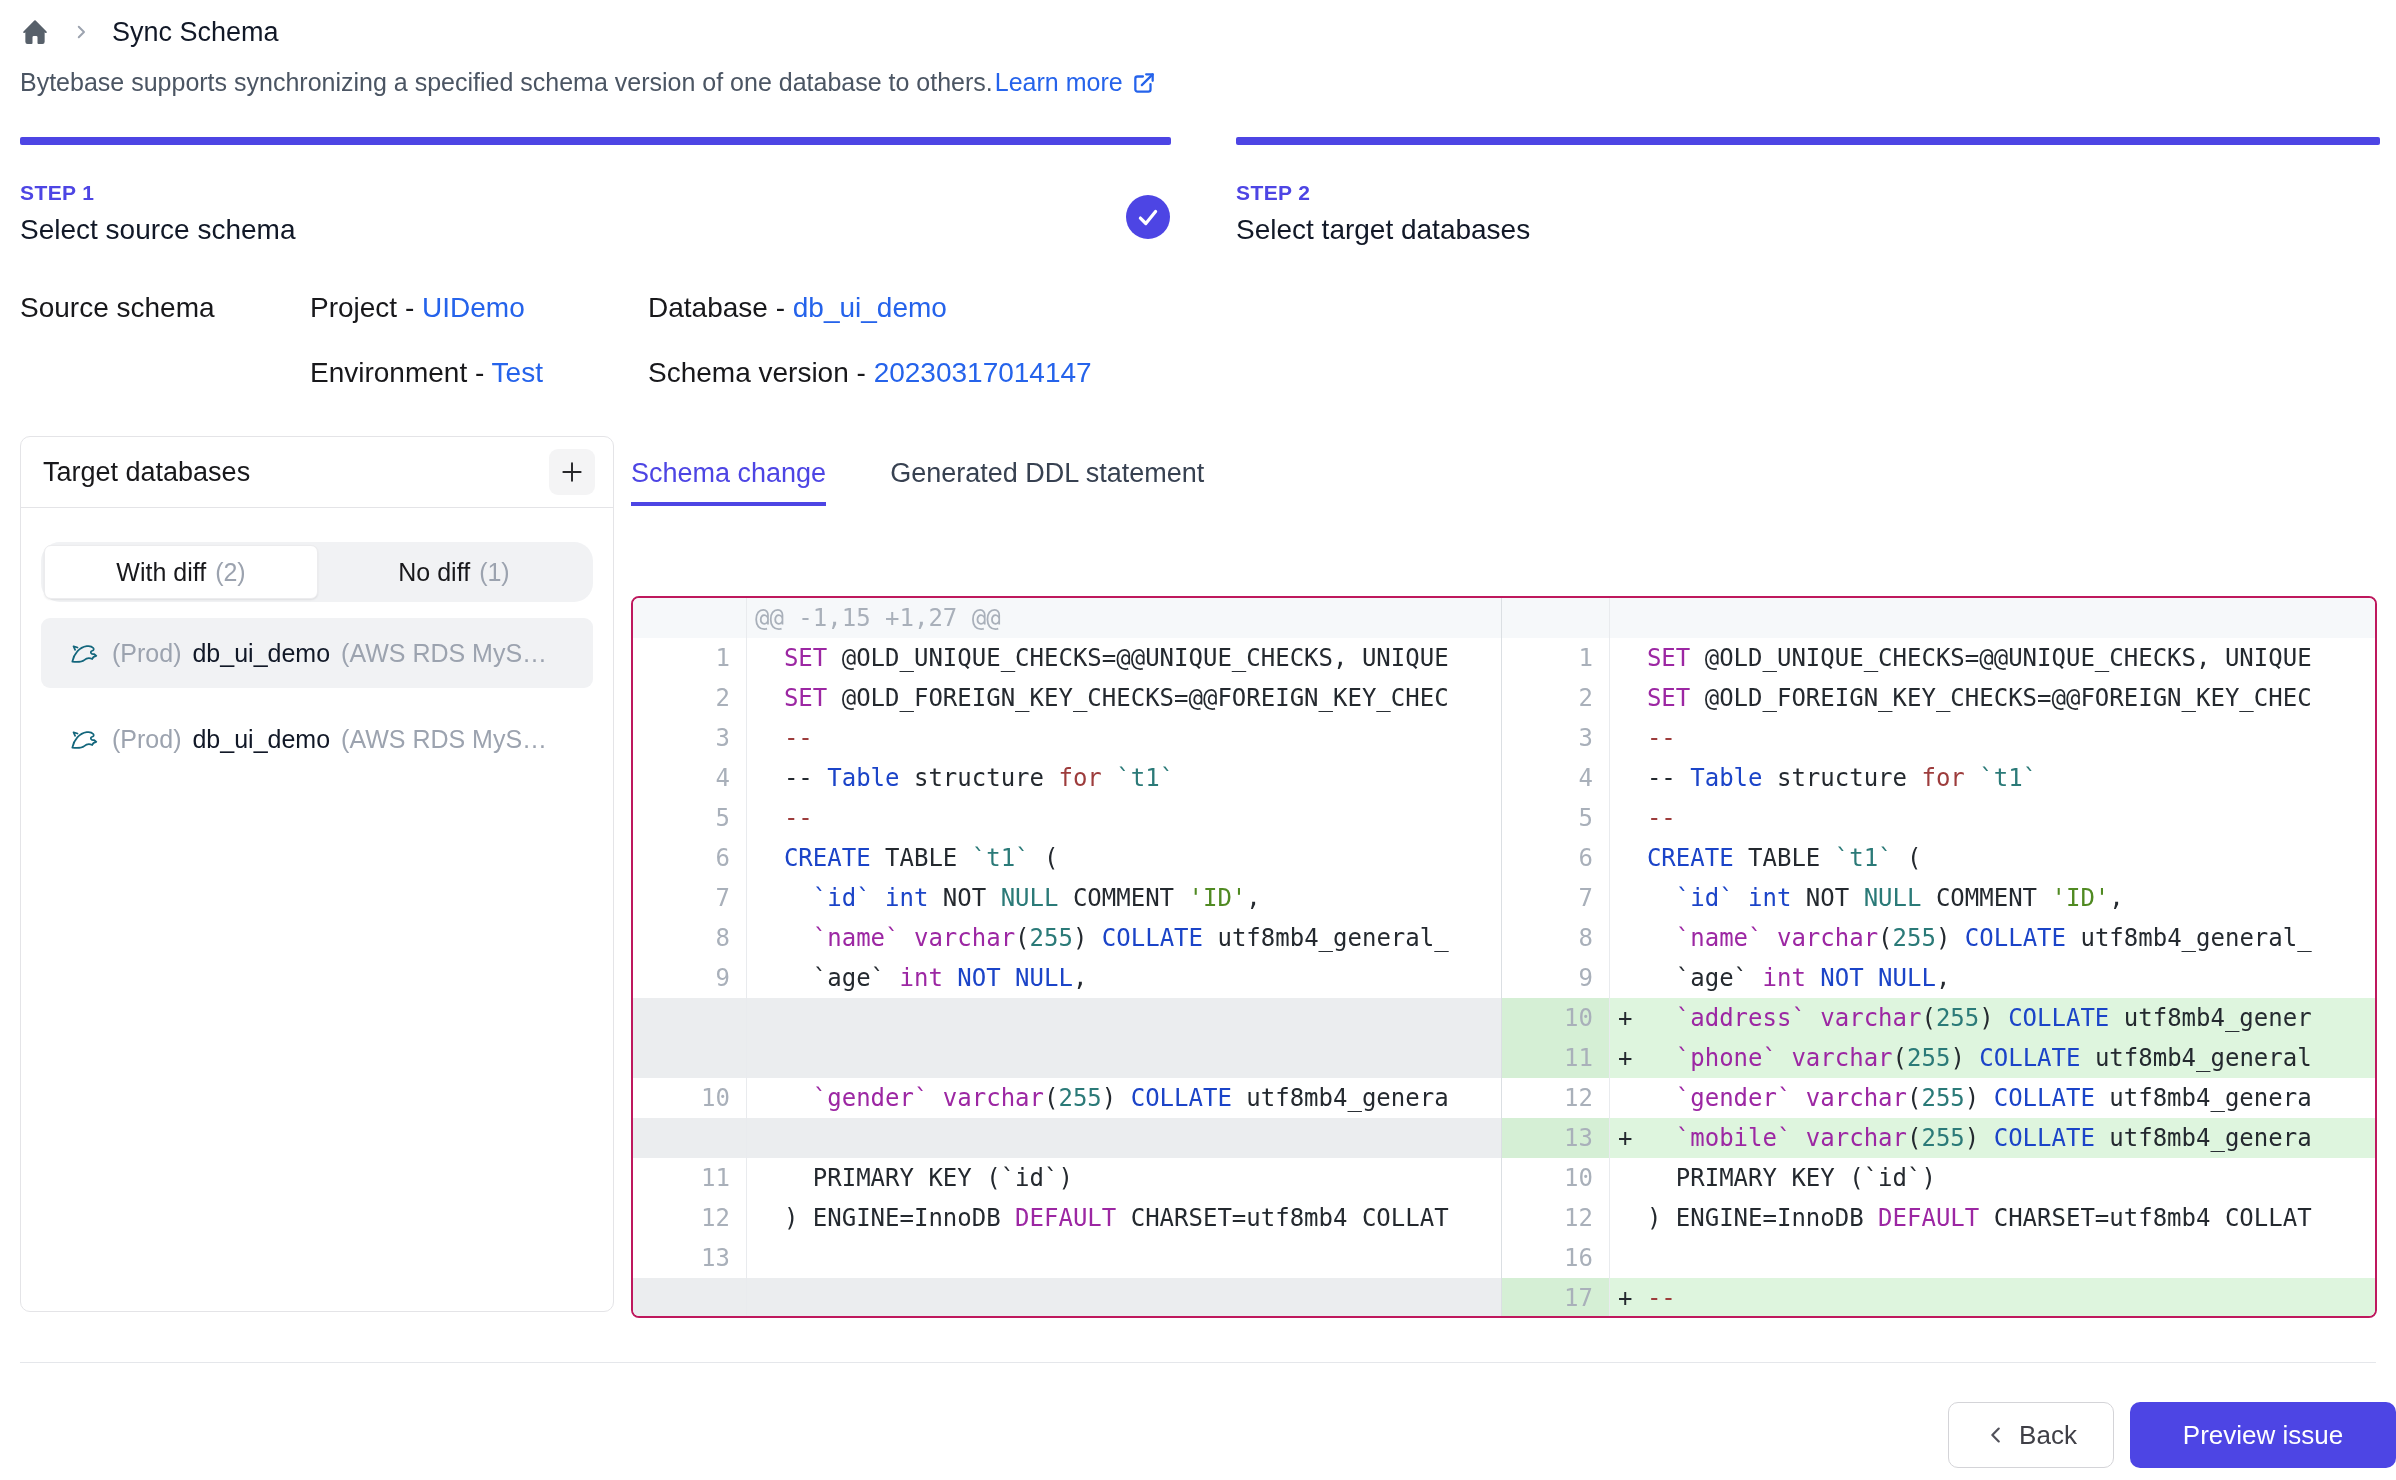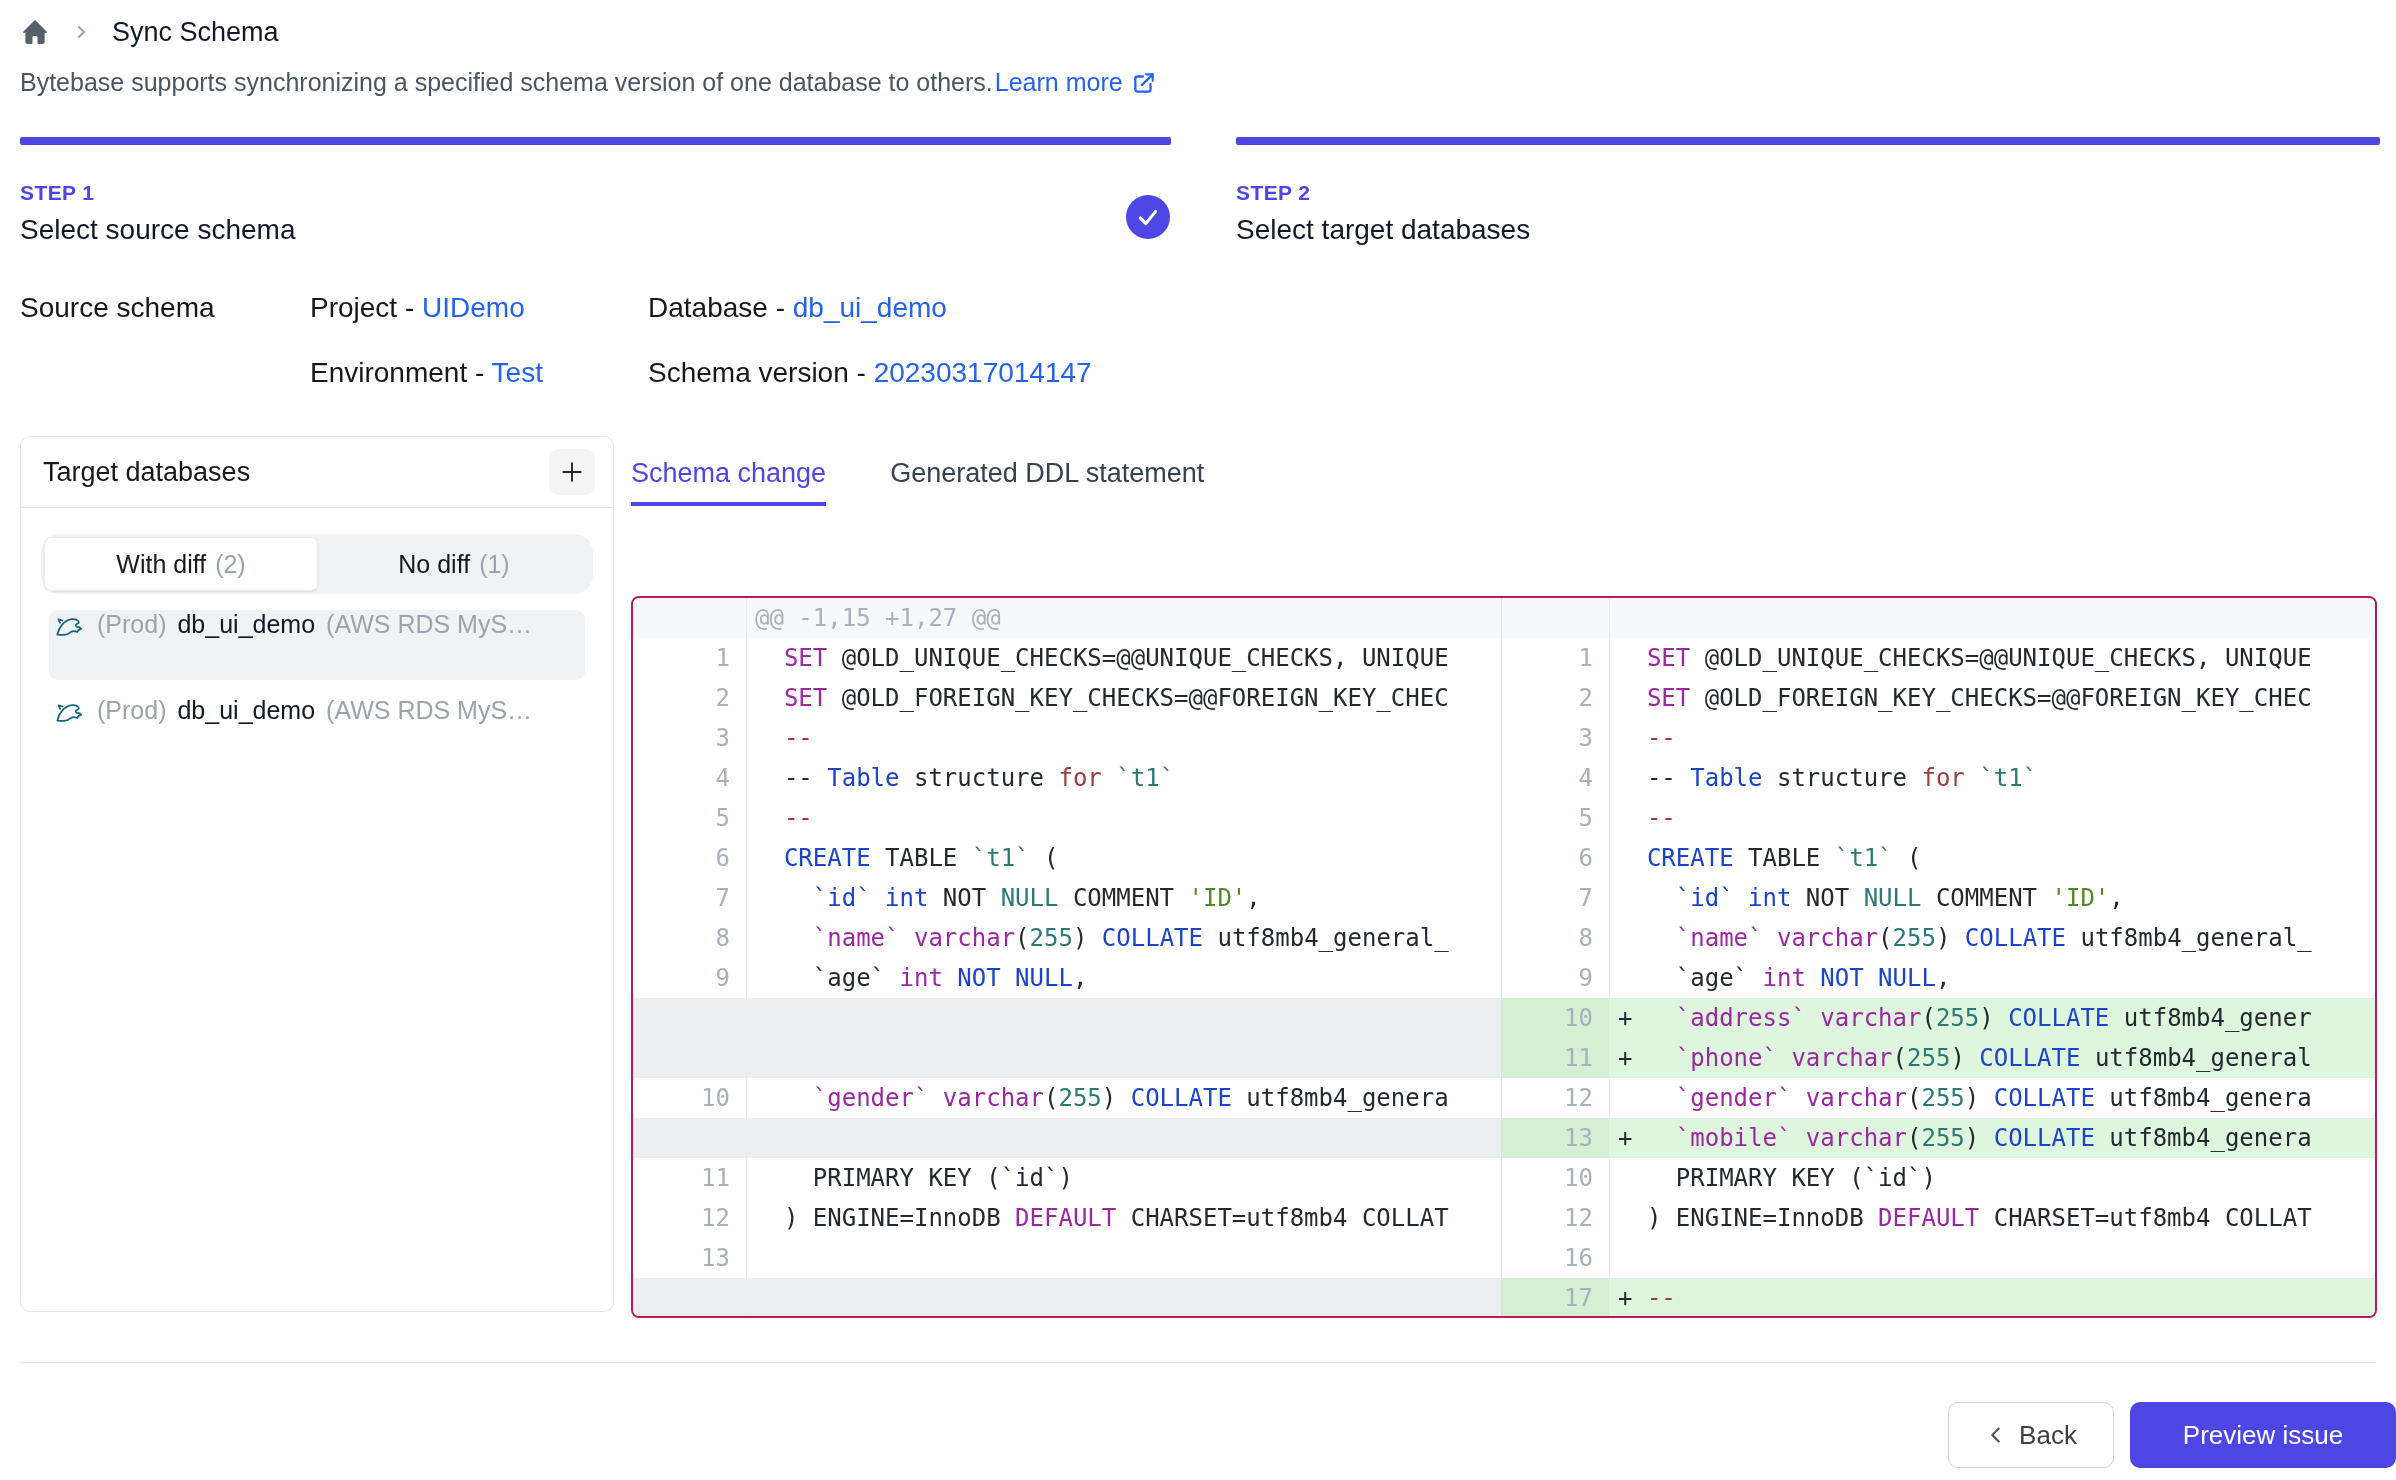"With diff" .seg-tabs { margin: 26px 20px 0 -> 34px 20px 0 }
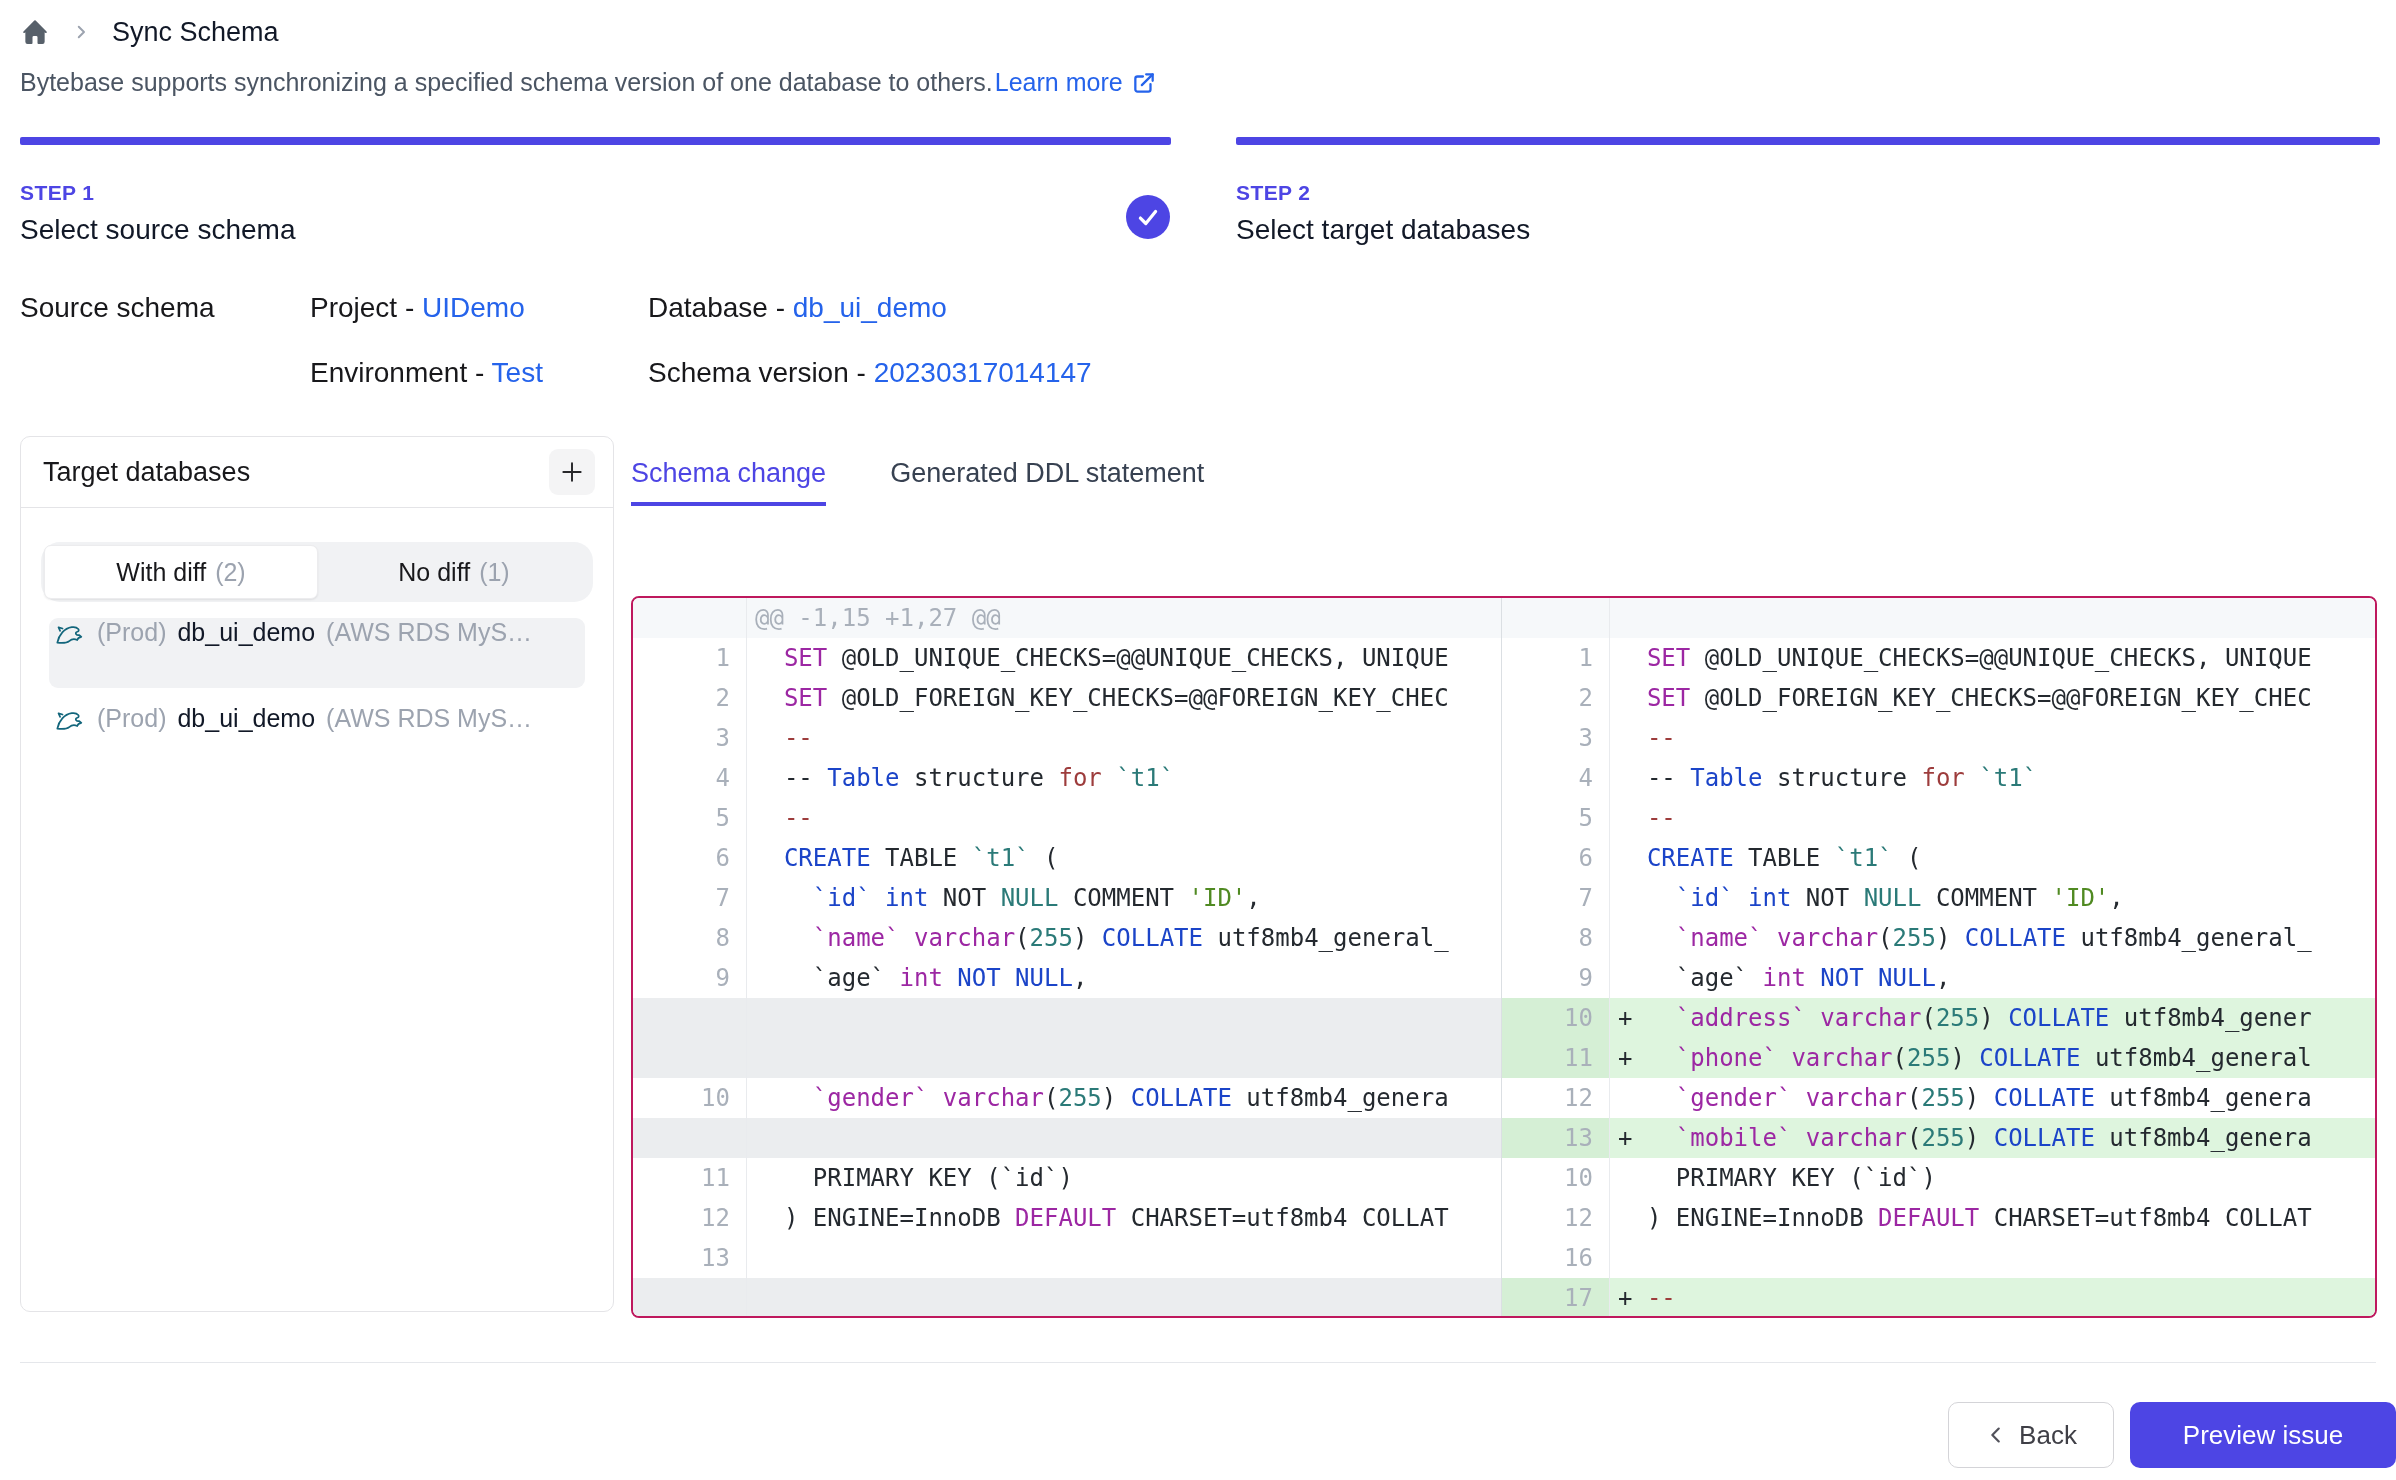"(Prod)" .db-item { align-items: none -> center; margin: 16px 28px 0 -> 16px 20px 0; padding: 0 5px -> 0 28px }
